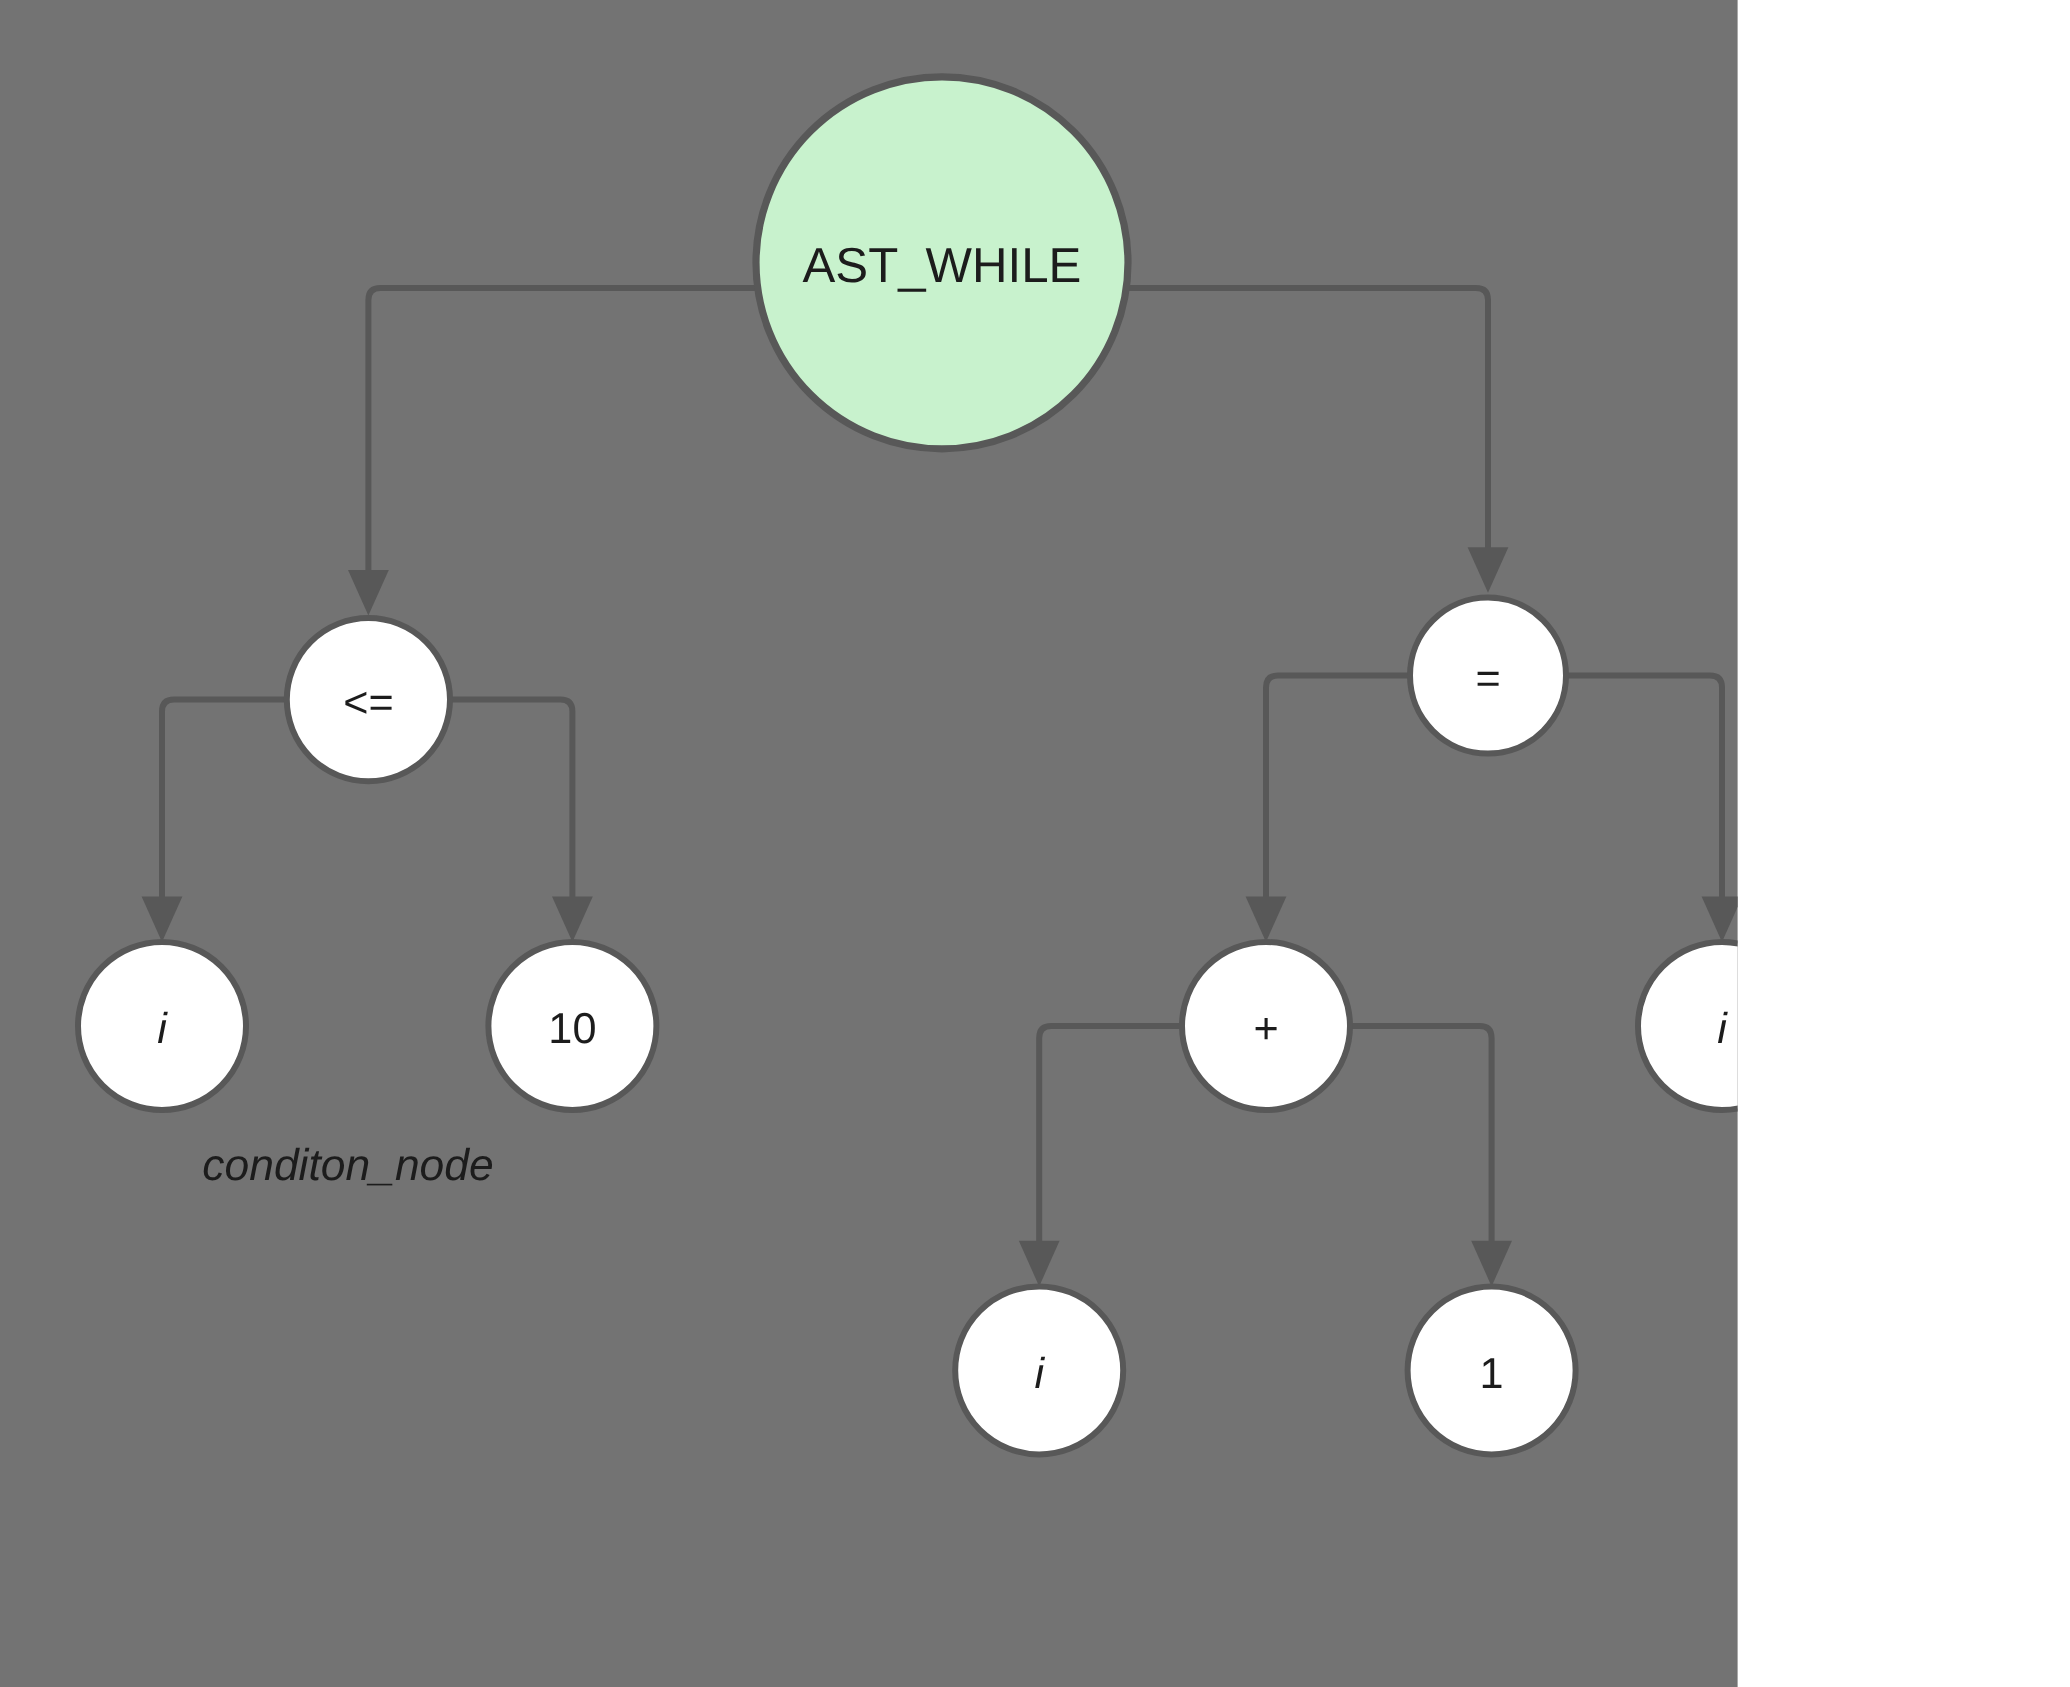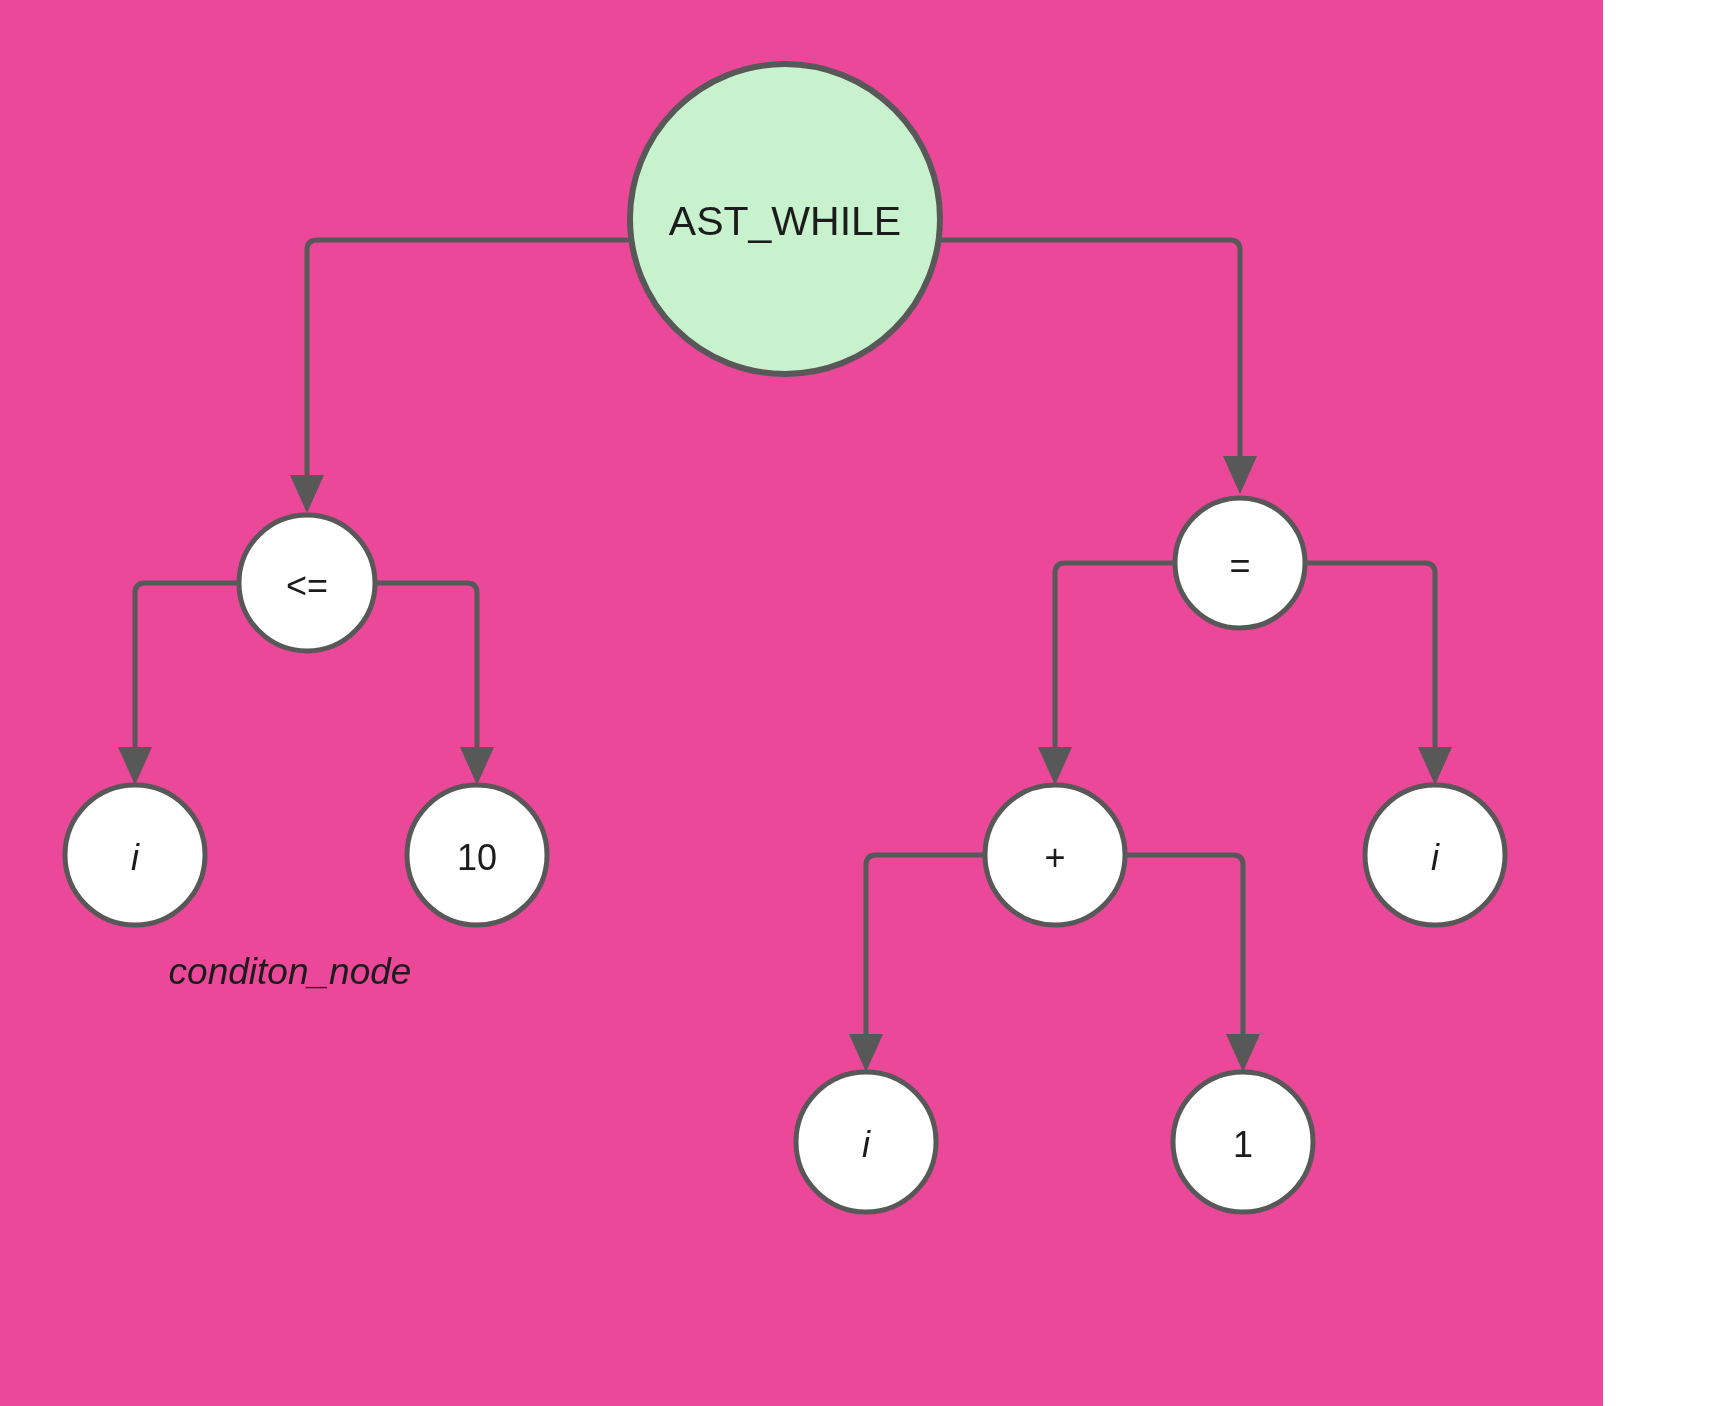"AST_WHILE" #canvas { background: #ec4899 -> #737373; width: 1603px -> 1448px }
